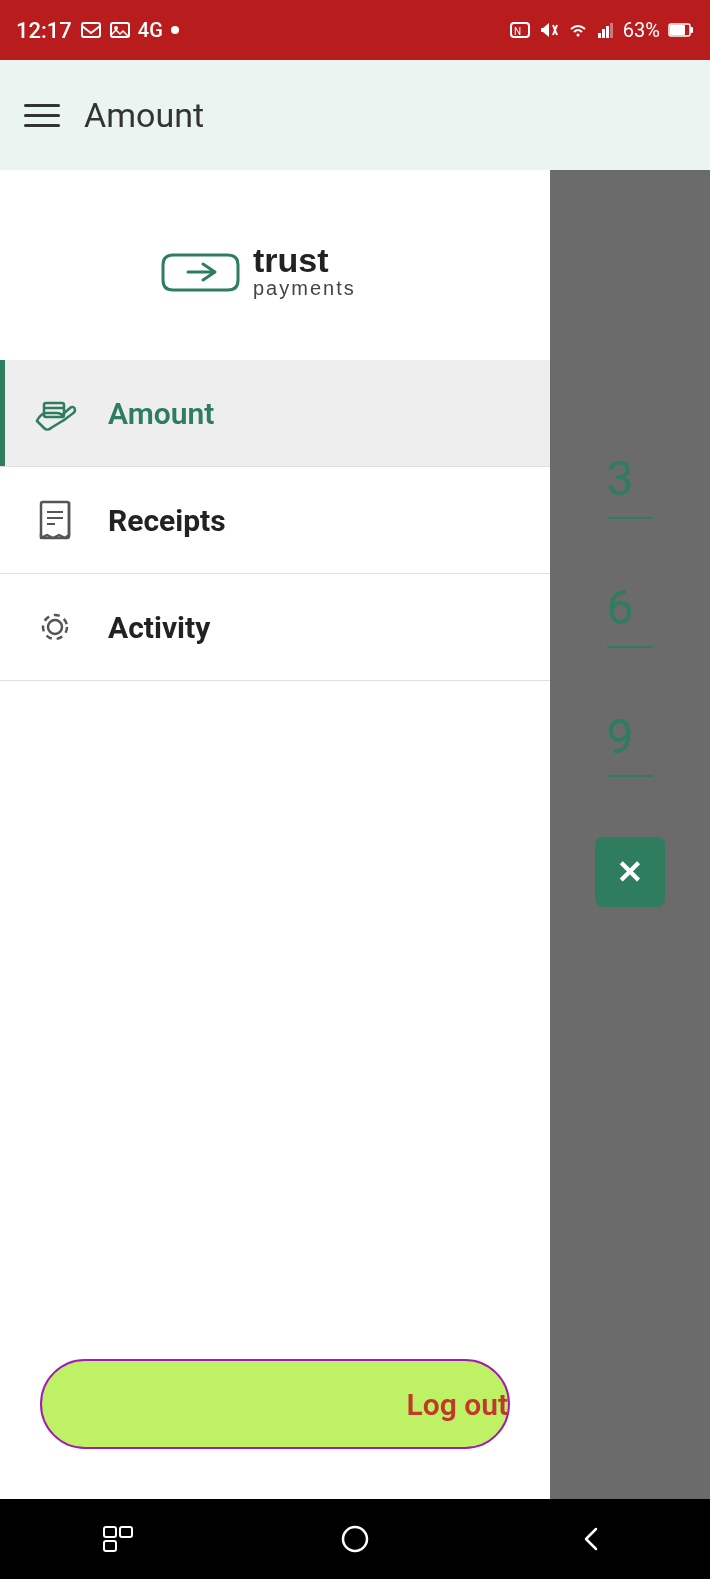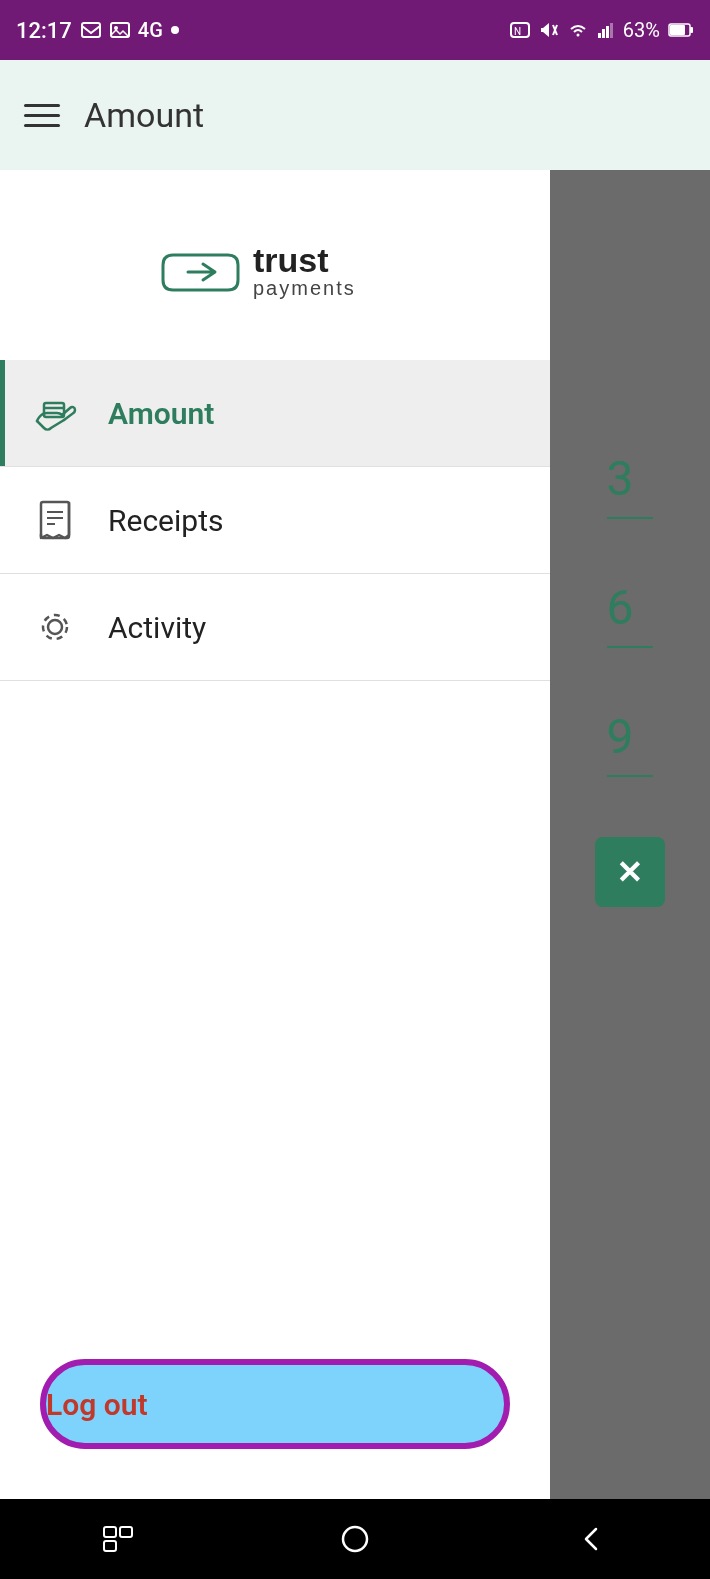"12:17" .status-bar { background: #701a75 -> #b91c1c }
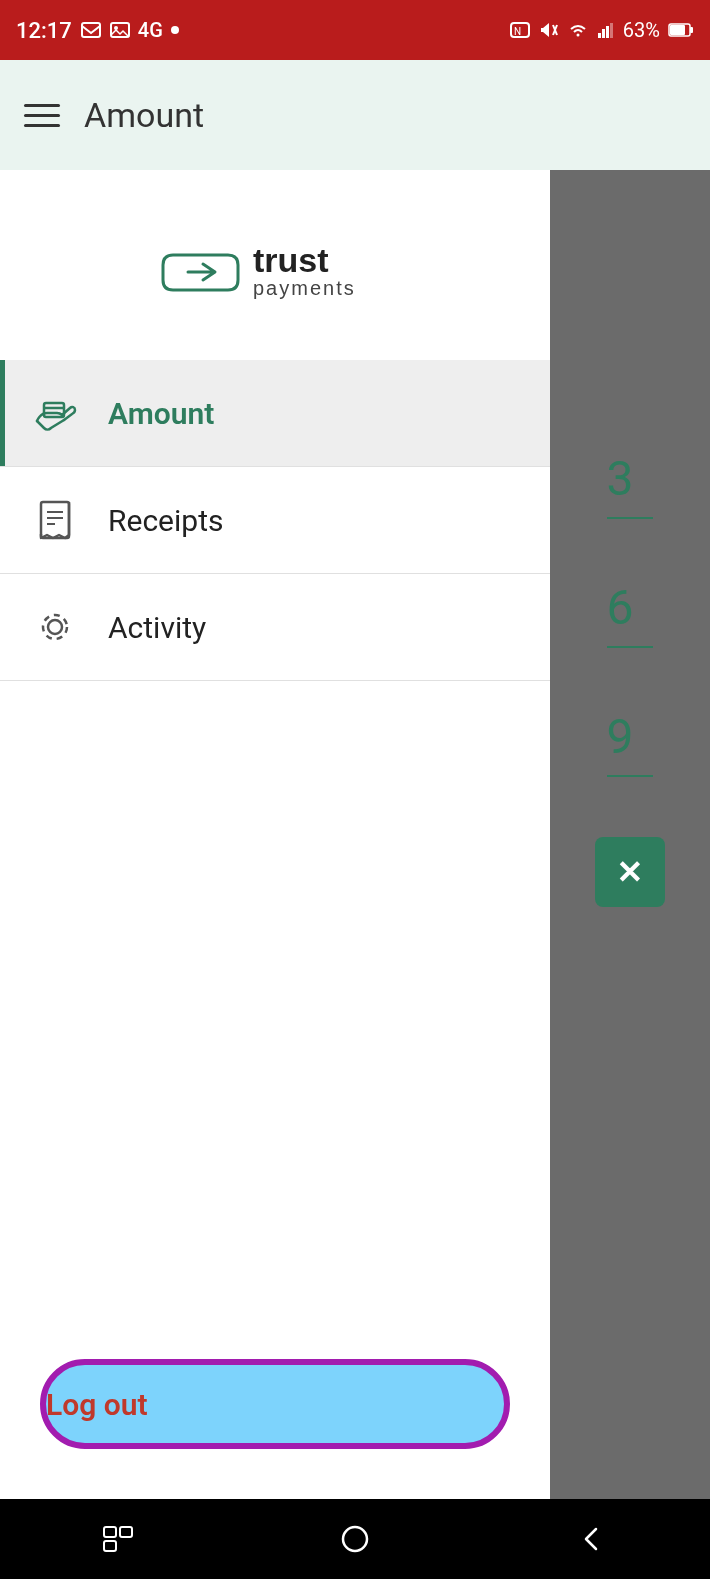"Receipts" .nav-item-label { font-weight: 400 -> 700 }
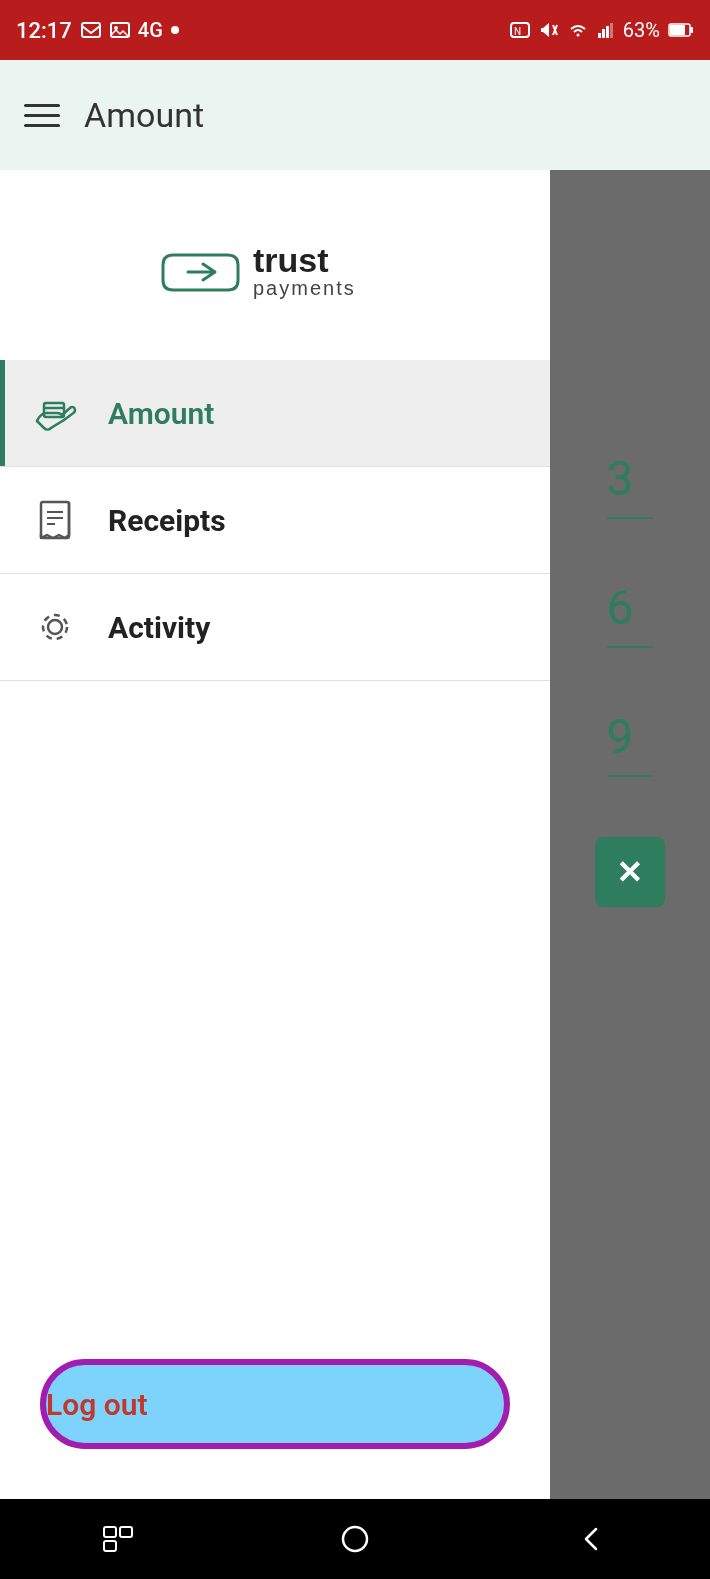"Log out" .logout-btn { background: #7dd3fc -> #bef264; border: 6px solid #a21caf -> 2px solid #a21caf; justify-content: flex-start -> flex-end }
